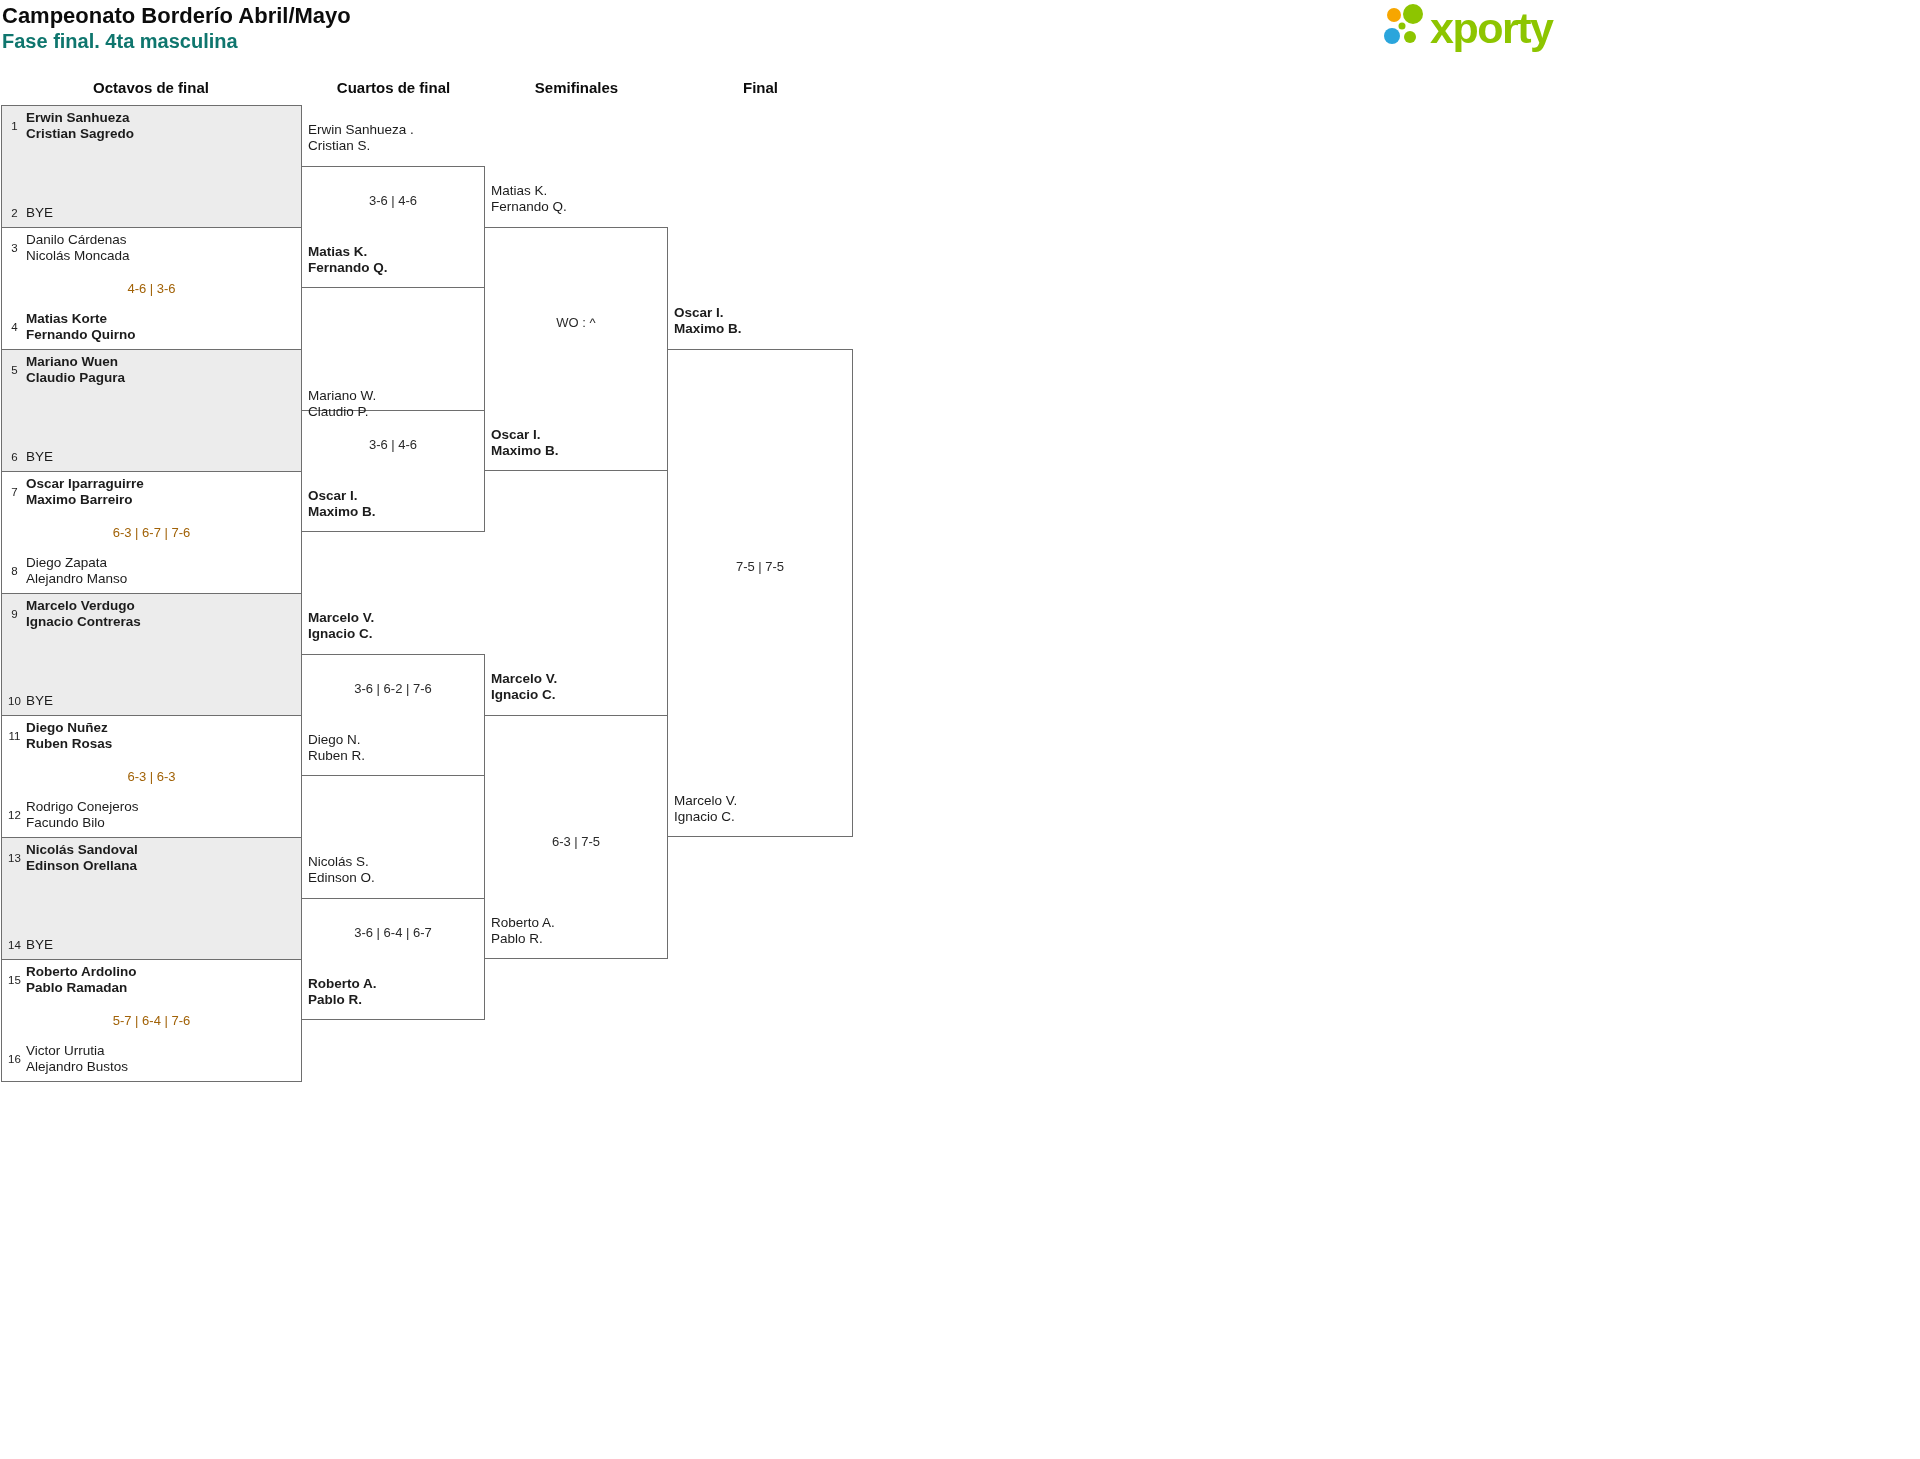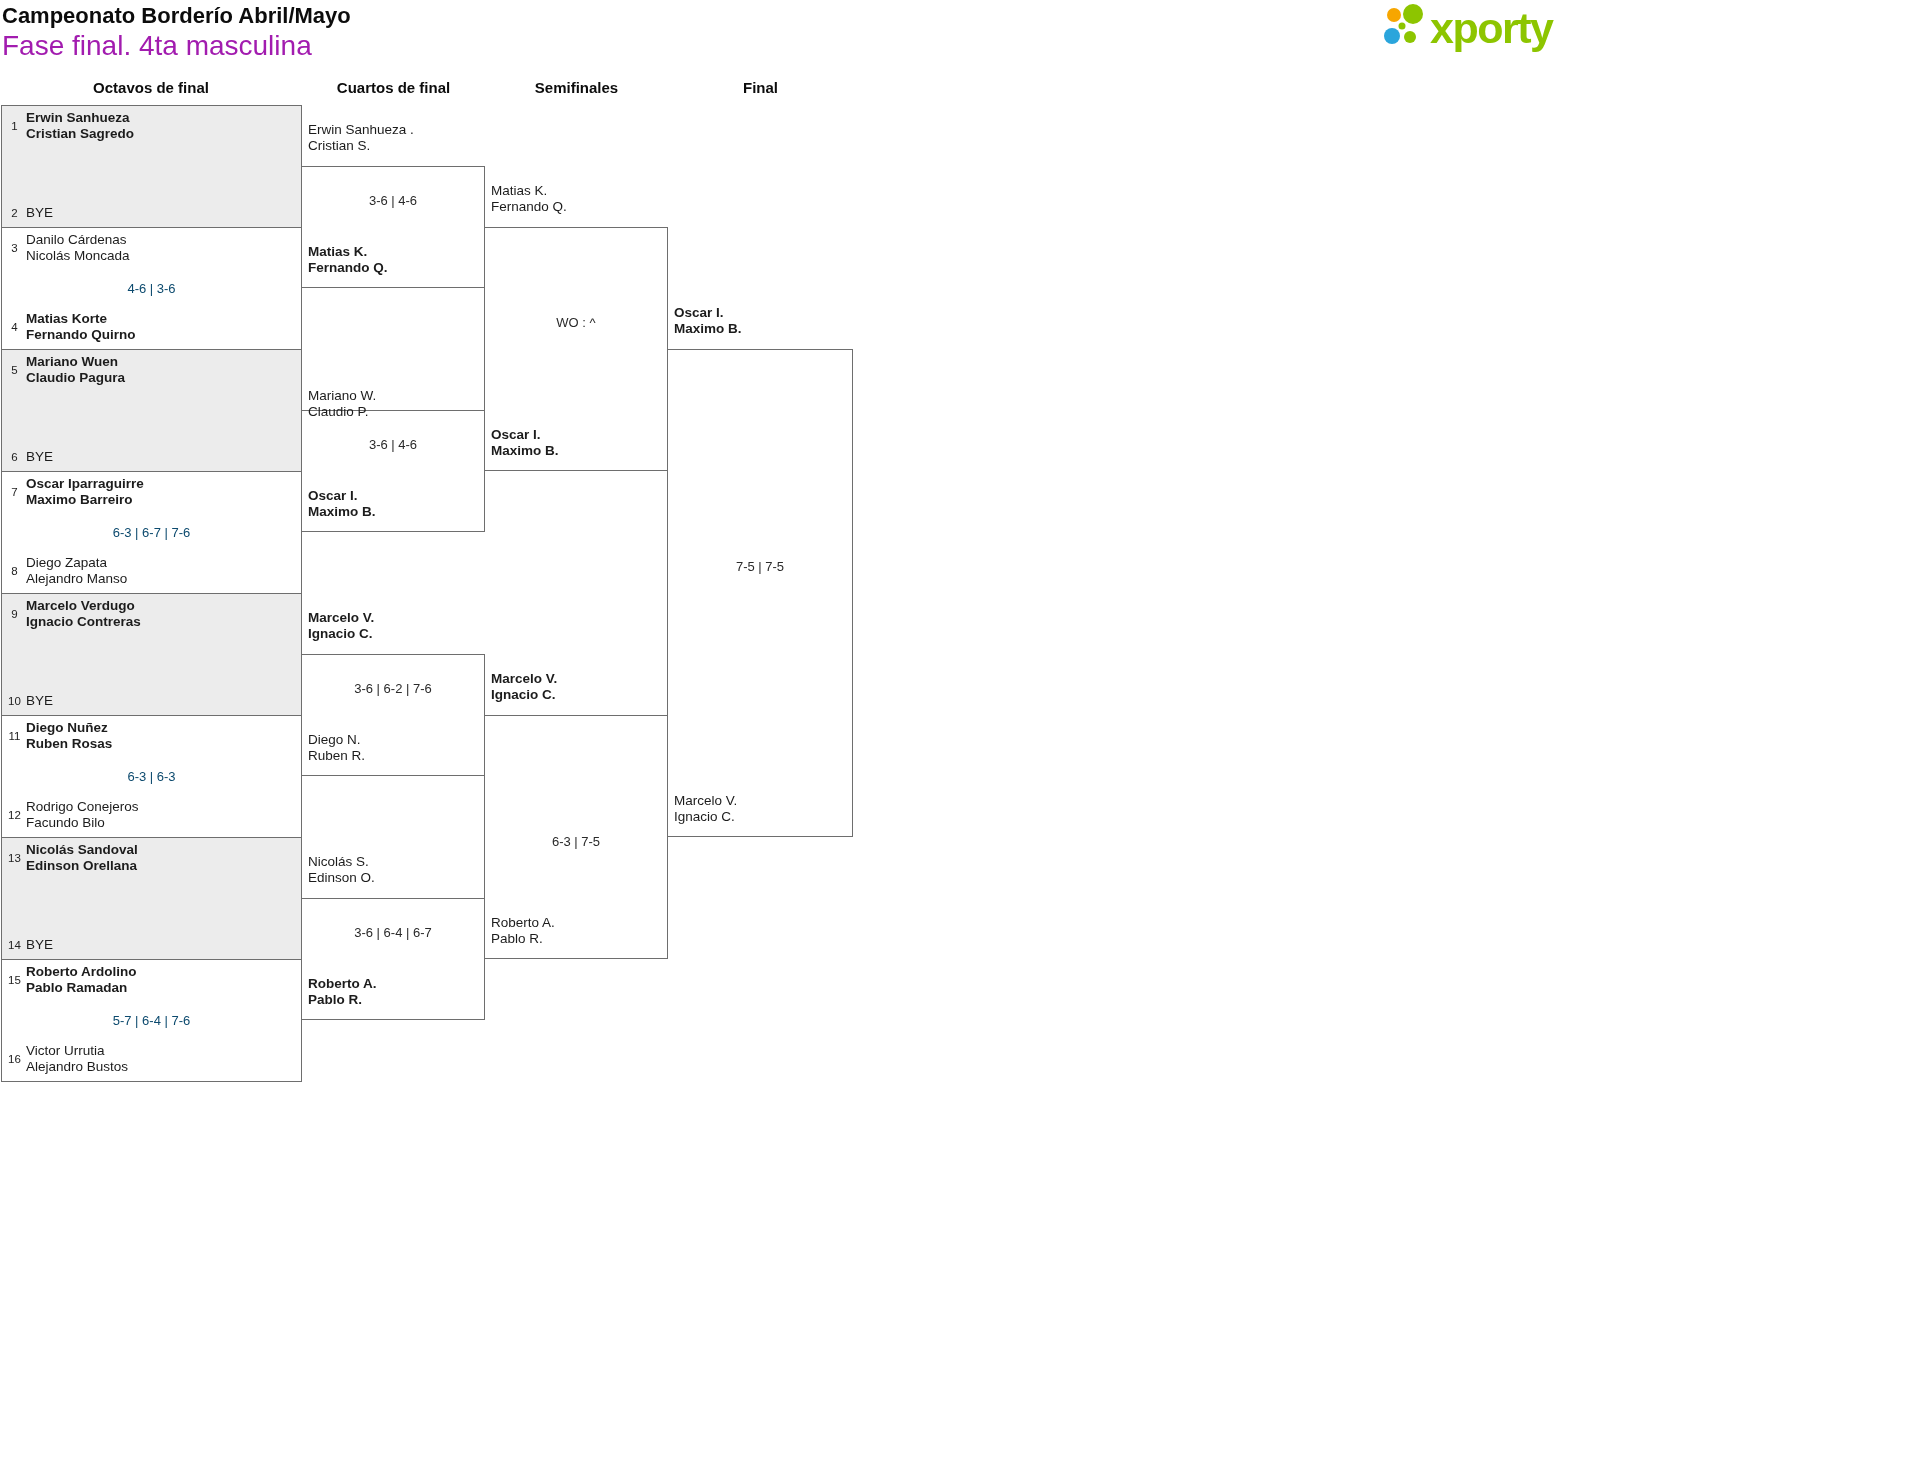"Fase final. 4ta masculina" .title-line2 { color: #a21caf -> #0f766e; font-size: 28px -> 20px; font-weight: 400 -> 700 }
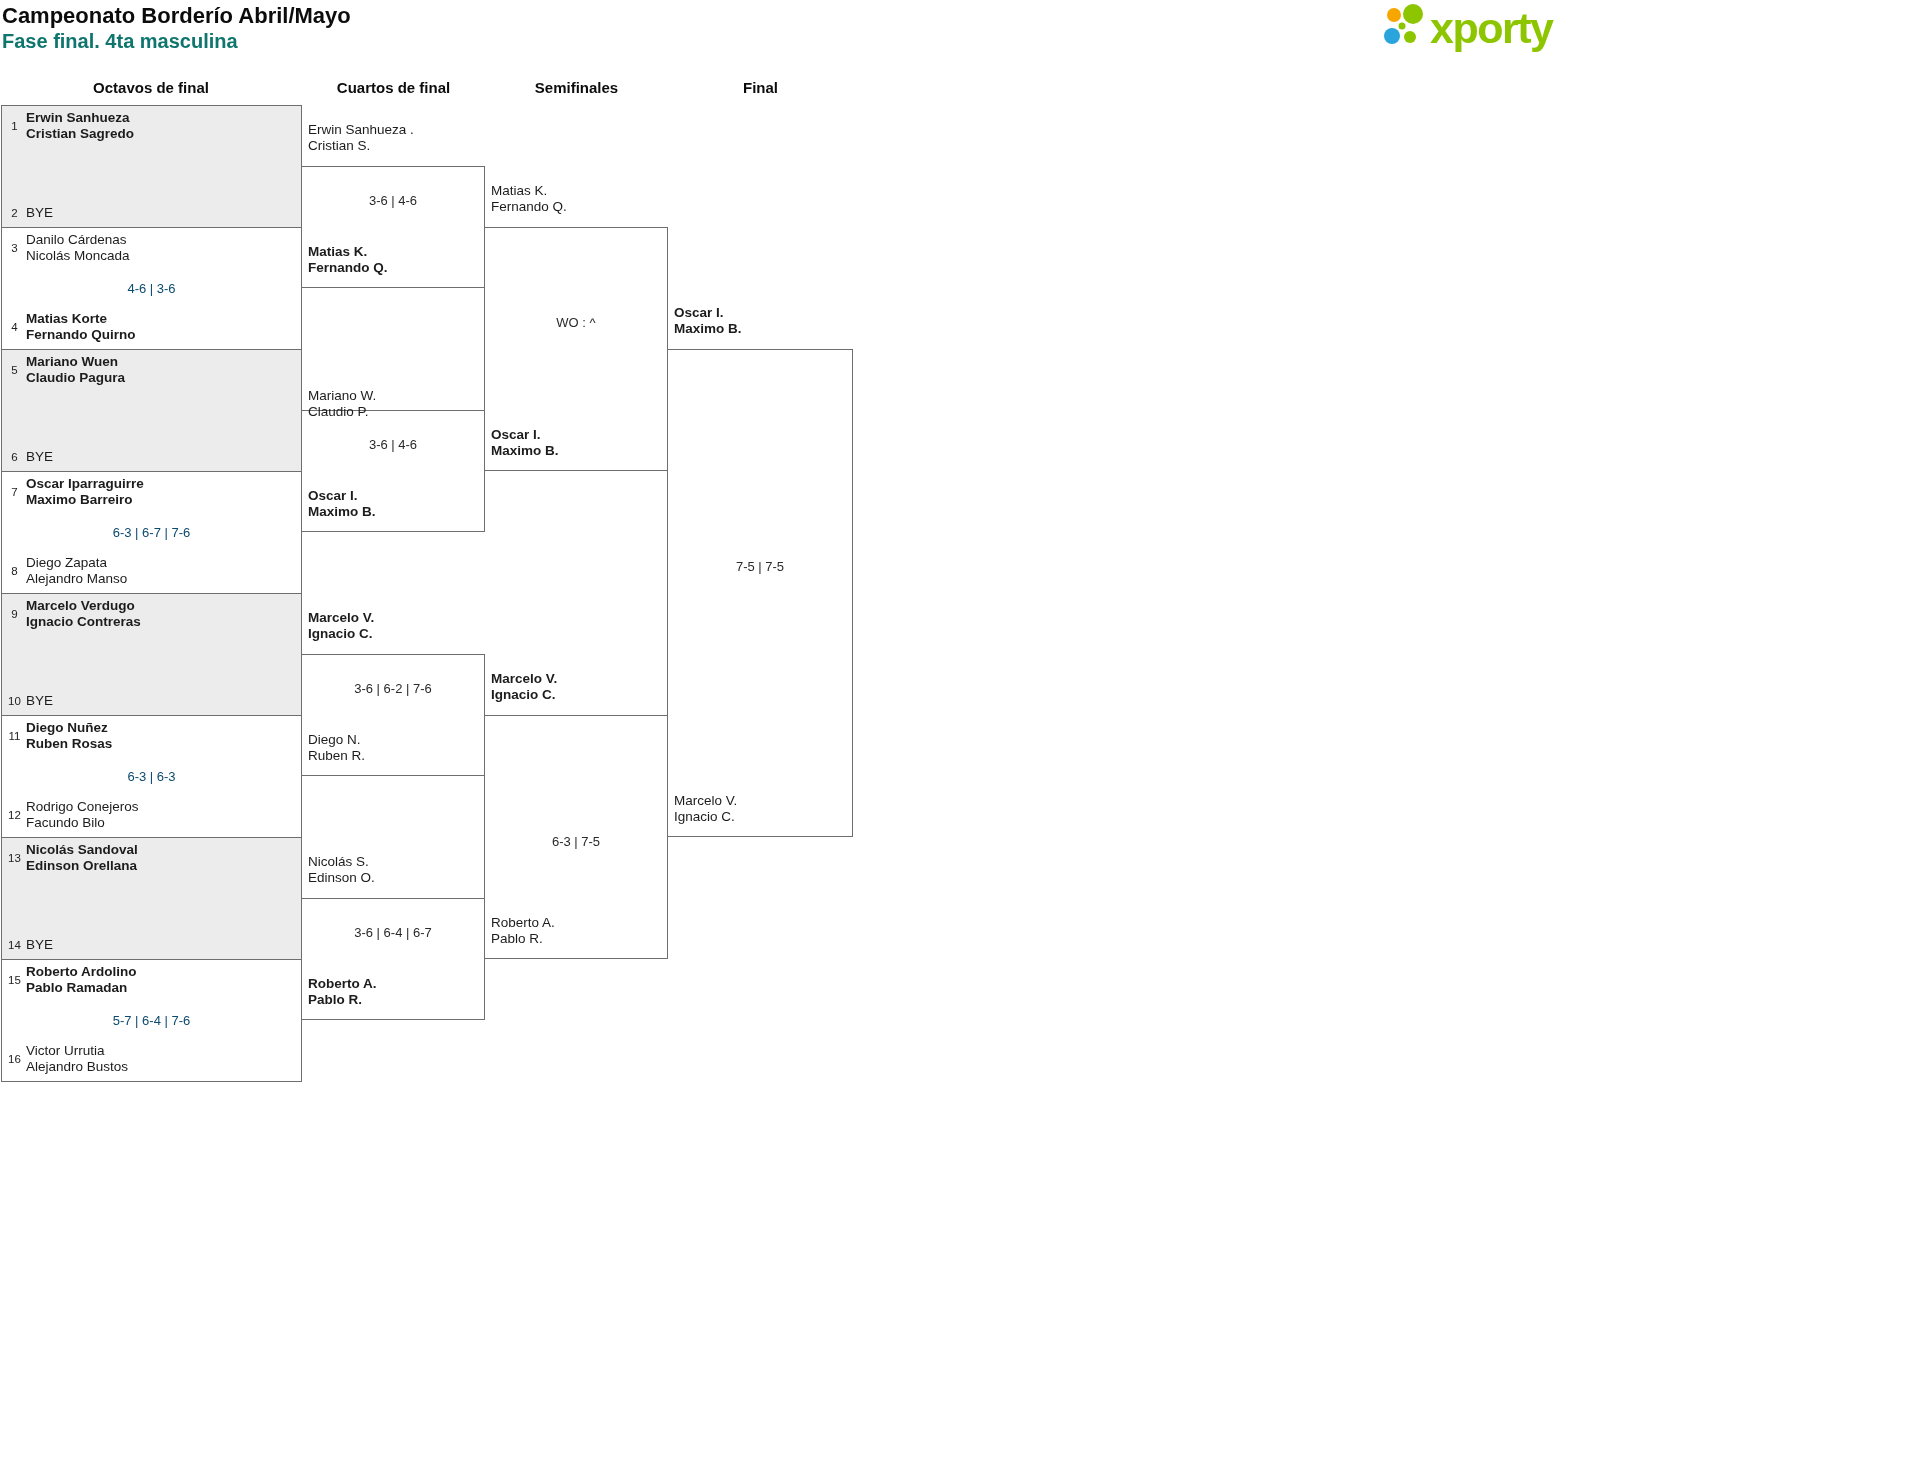"4-6 | 3-6" .r16-score { color: #0c4a6e -> #a16207 }
